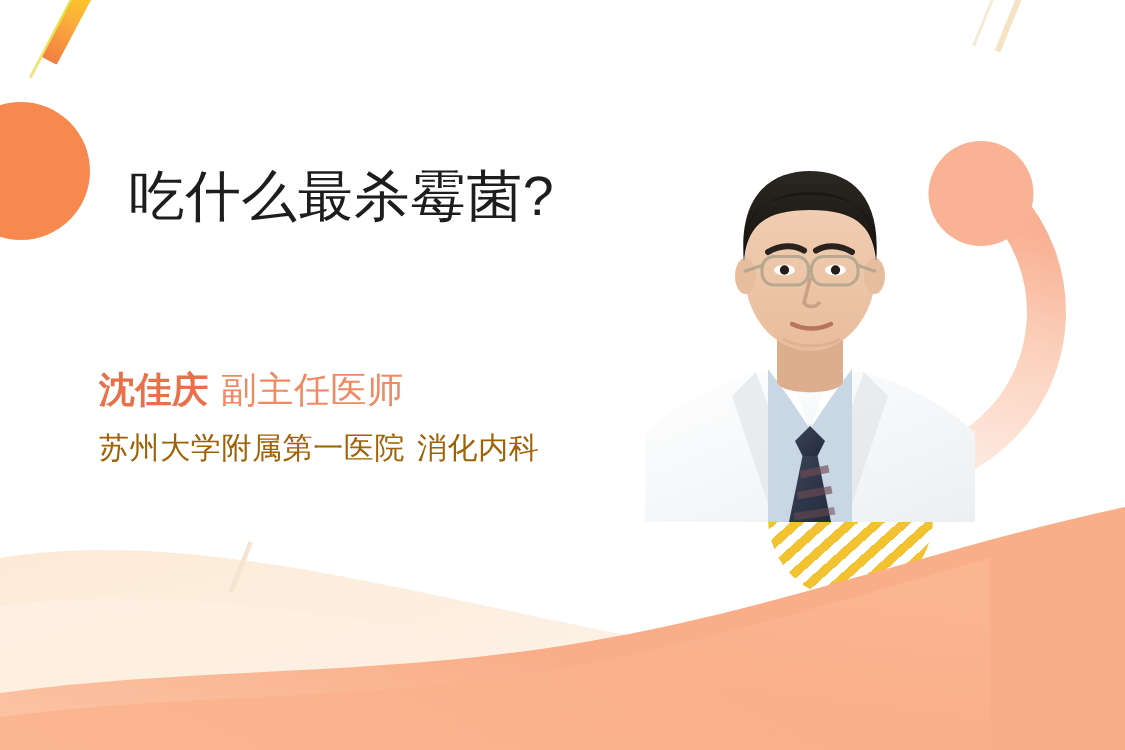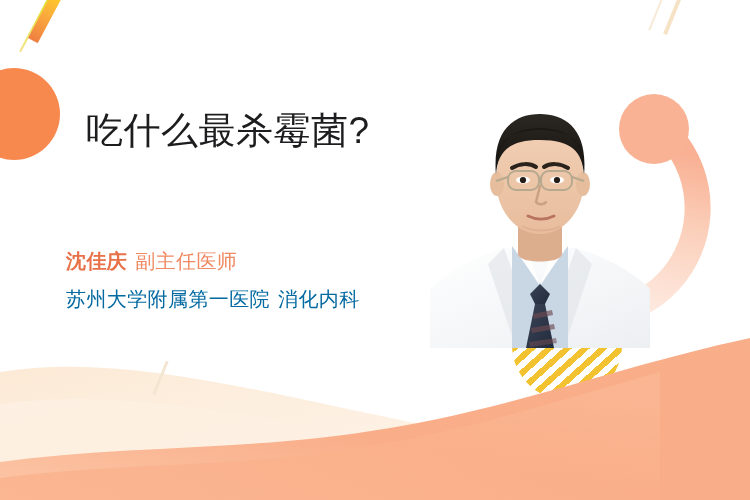"沈佳庆 副主任医师" .cred-line-1 { font-size: 20px -> 24px }
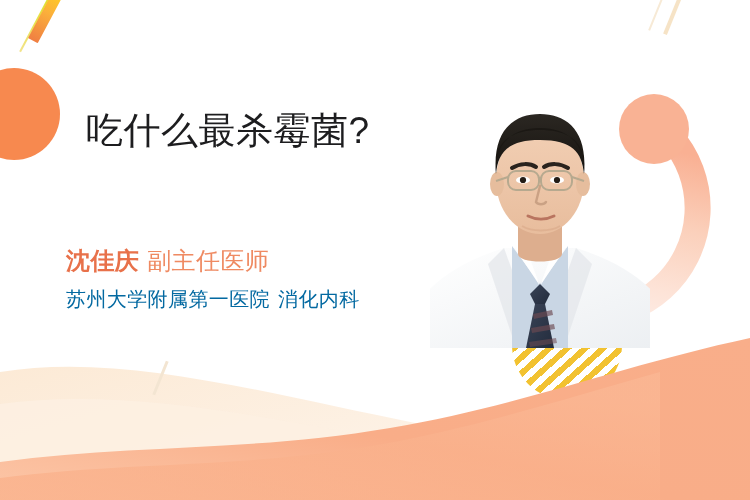"苏州大学附属第一医院 消化内科" .cred-line-2 { color: #0369a1 -> #a16207 }
